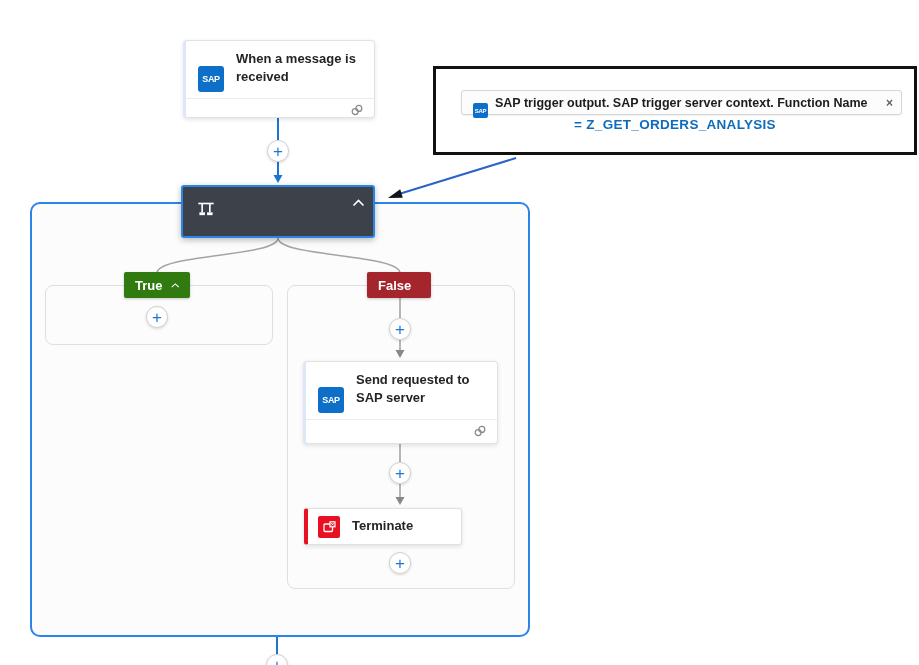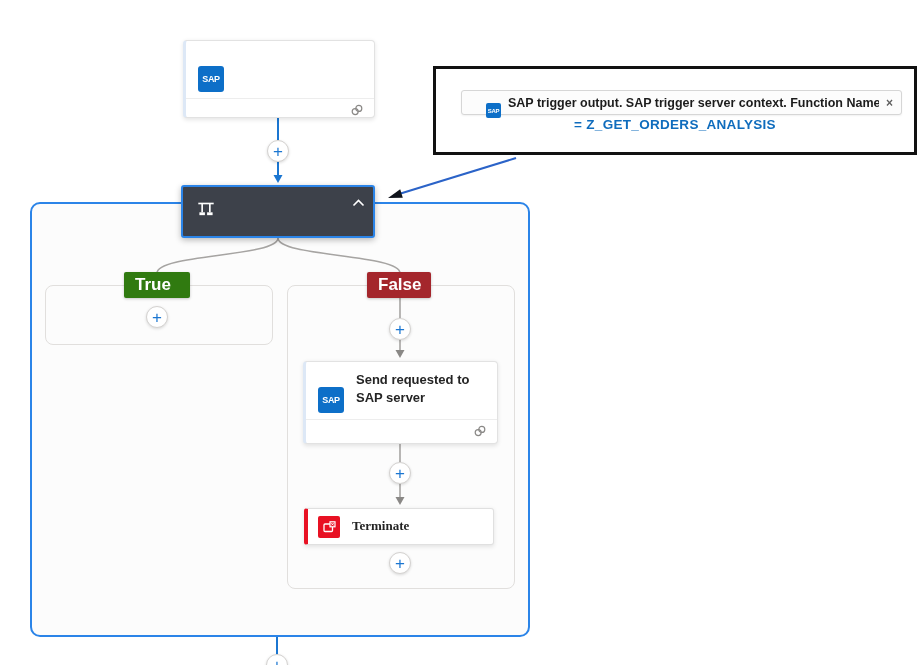"When a message is received" div.card-title { html: none -> <div>When a message is received</div> }
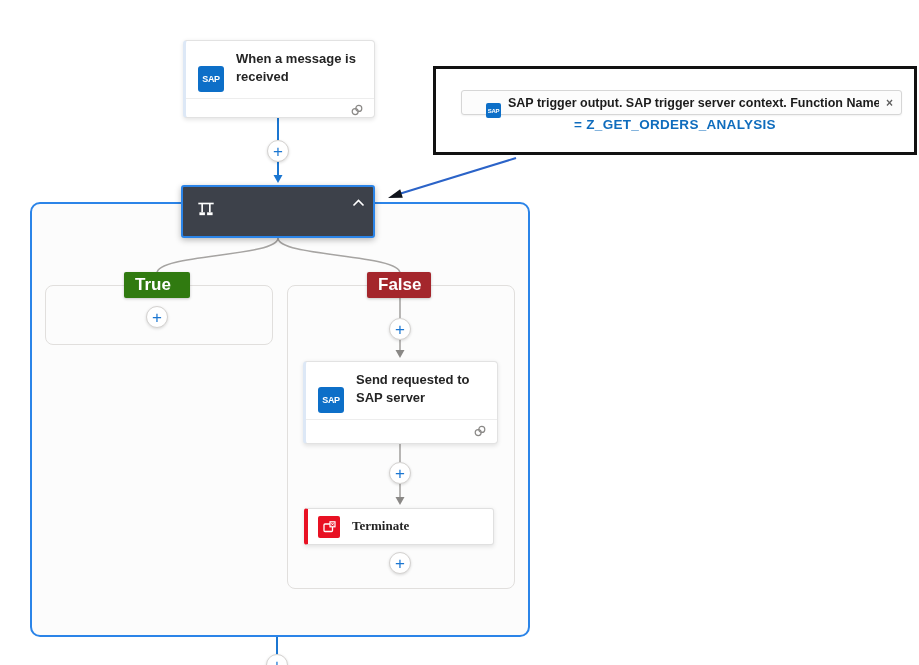"SAP trigger output. SAP trigger" .token-pill { padding: 0 8px 0 24px -> 0 8px 0 11px }
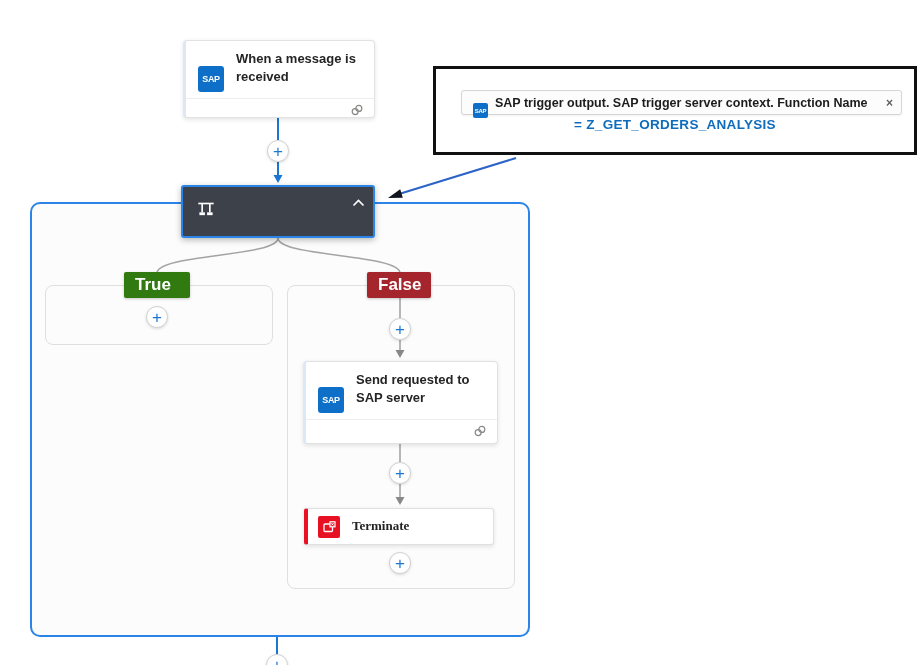"True" .branch-label { font-size: 17px -> 13px }
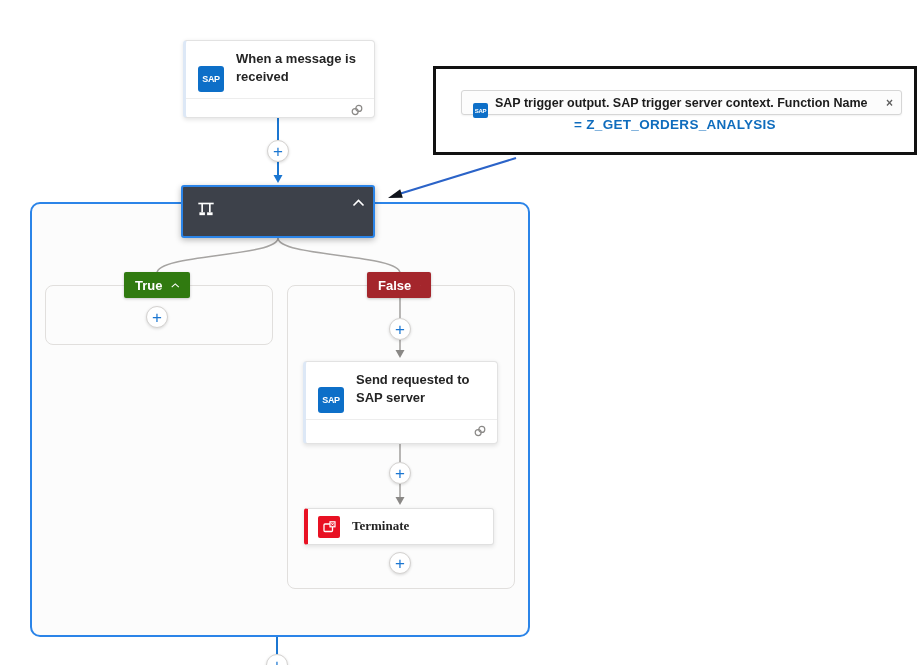"Terminate" .terminate-card { font-family: Liberation Serif, serif -> none; width: 190px -> 158px }
